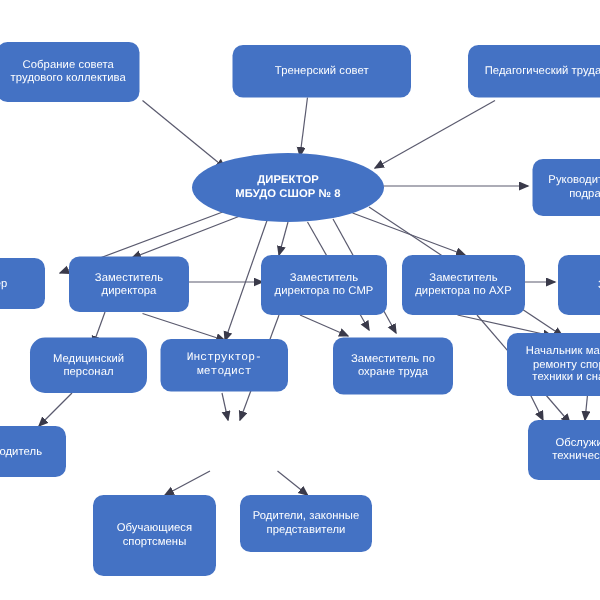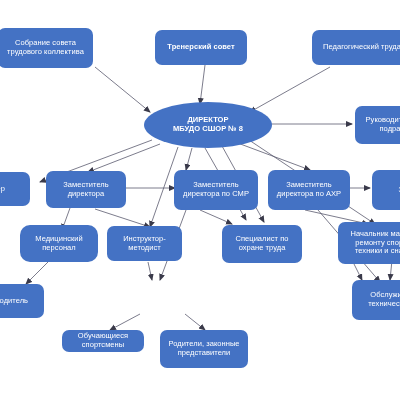"Тренерский совет" div.node { font-weight: bold -> none; width: 92px -> 119px }
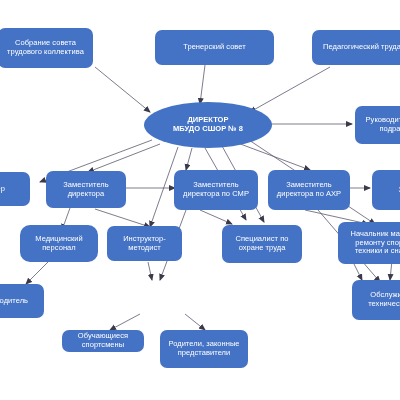"ДИРЕКТОР" div.node { left: 144px -> 128px }
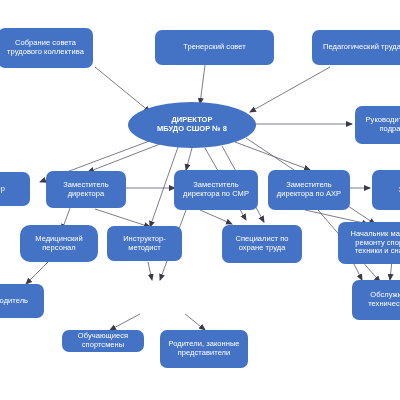"Инструктор-методист" div.node { font-family: none -> Liberation Mono, monospace; width: 75px -> 85px }
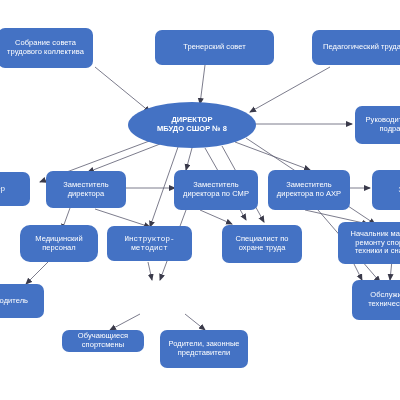"Специалист по" span.lbl { text: Специалист -> Заместитель }
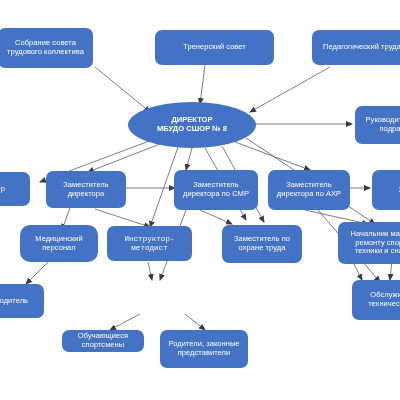"Обучающиеся" div.node { height: 22px -> 54px }
